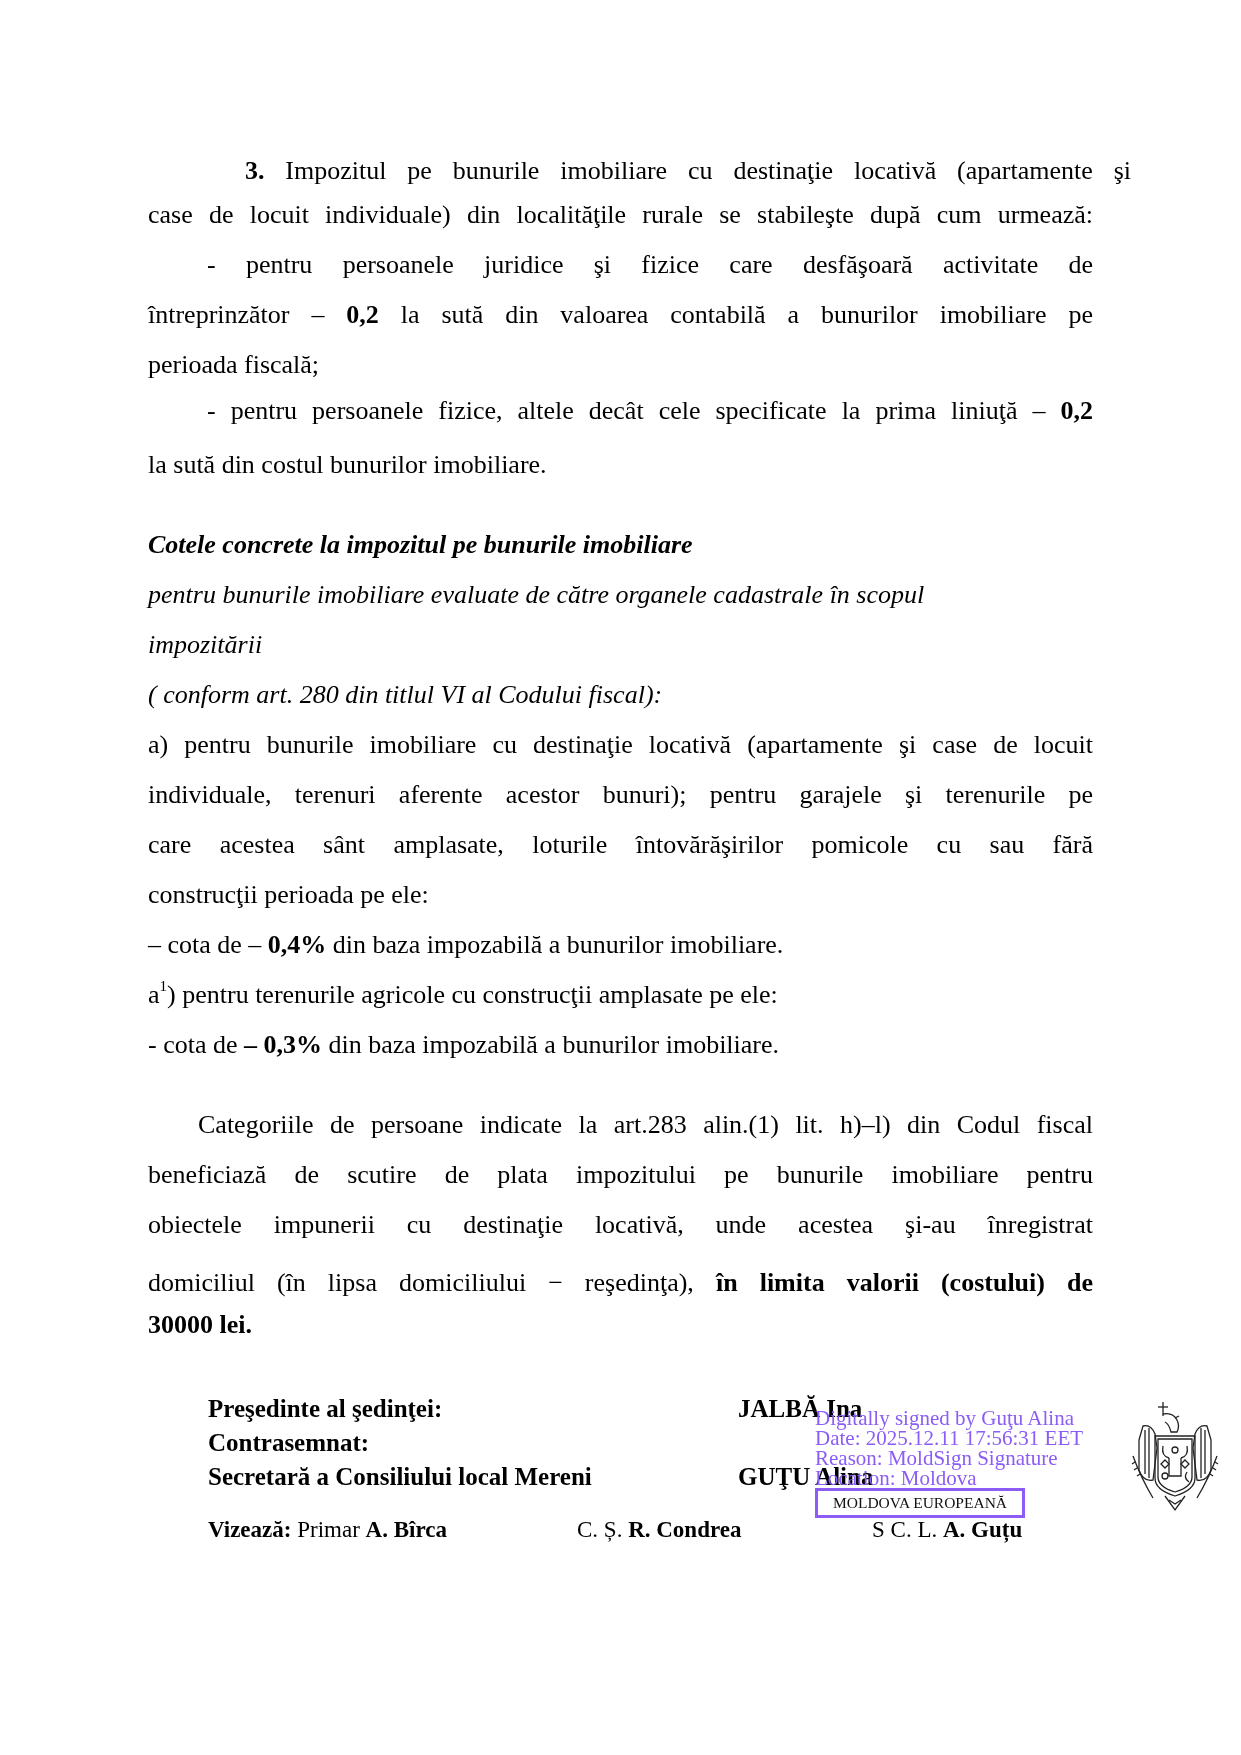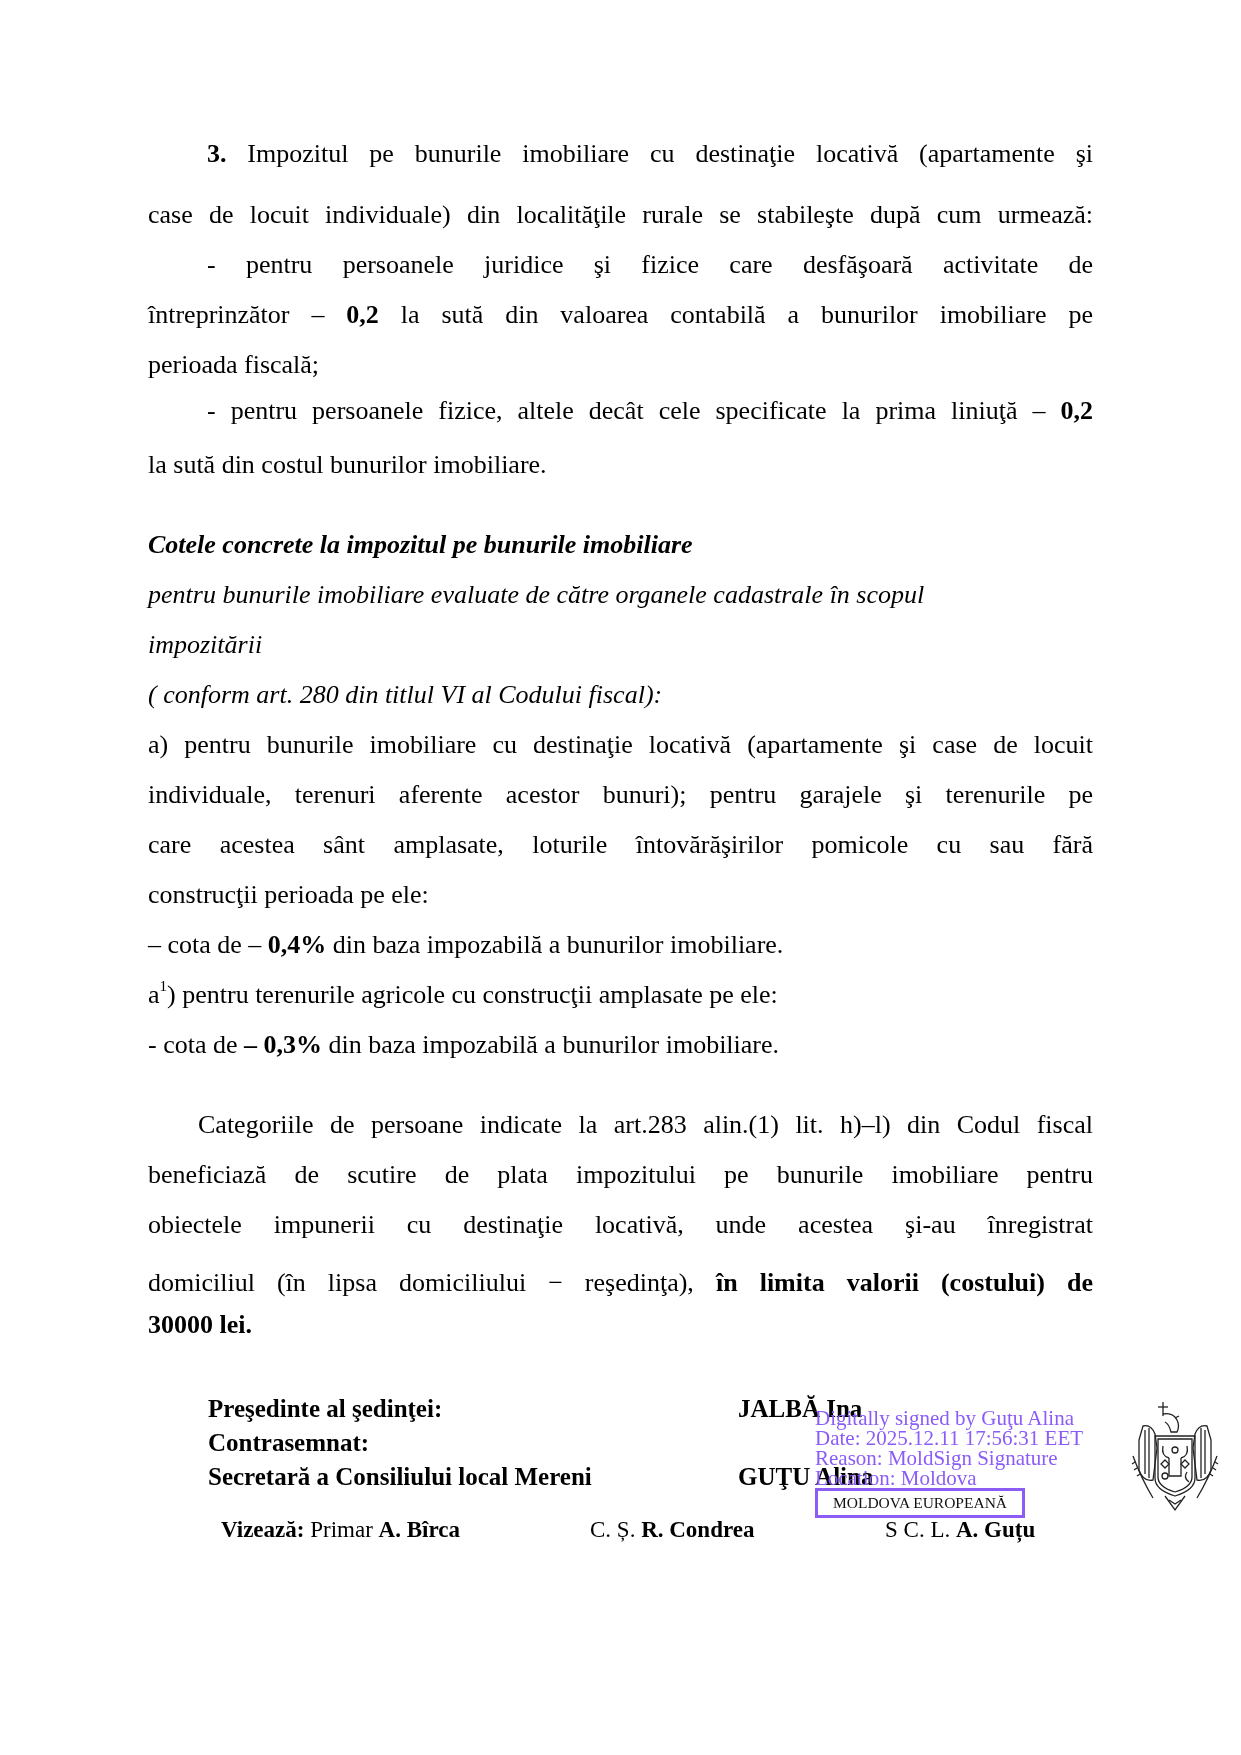"3. Impozitul pe bunurile imobiliare" div.line { margin-left: none -> 38px; top: 139px -> 156px }
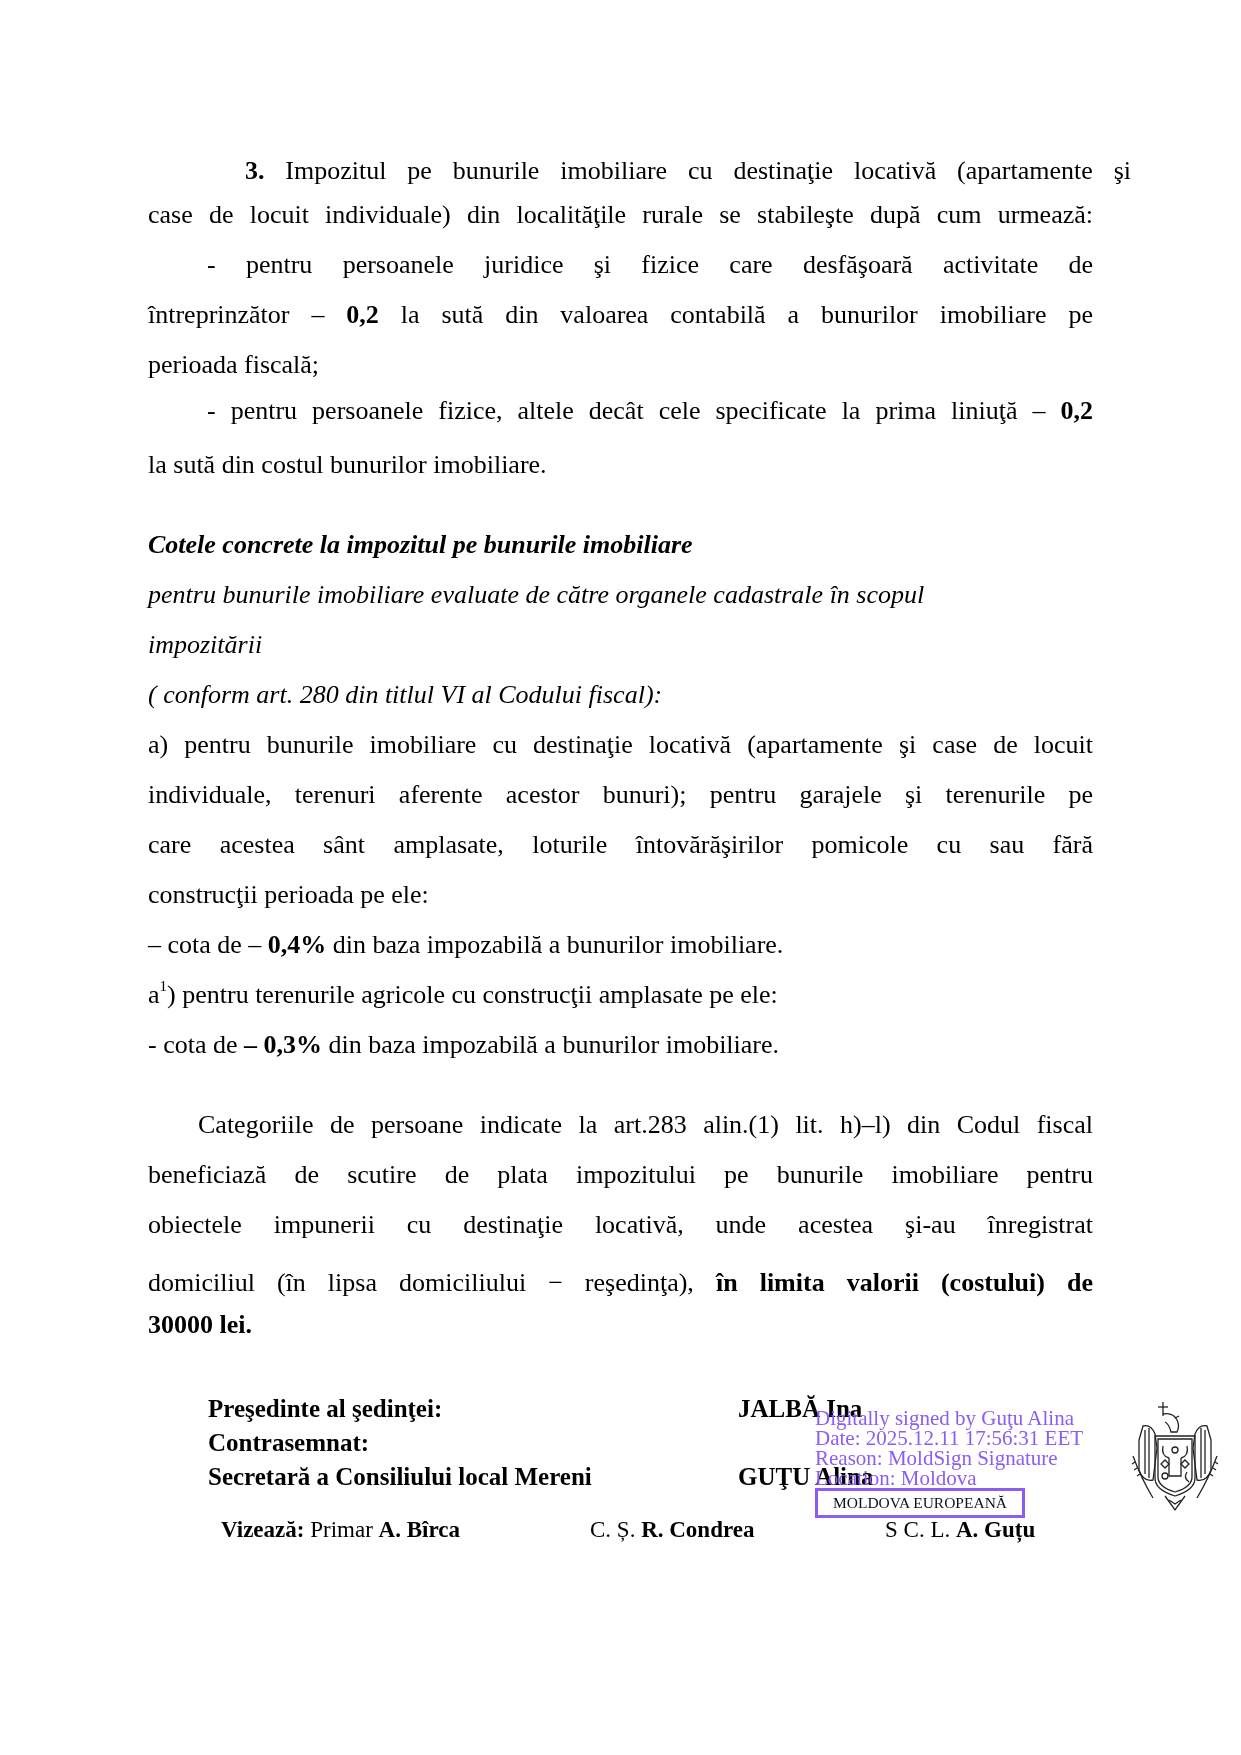"Vizează: Primar A. Bîrca" .viz { margin-left: 13px -> none }
